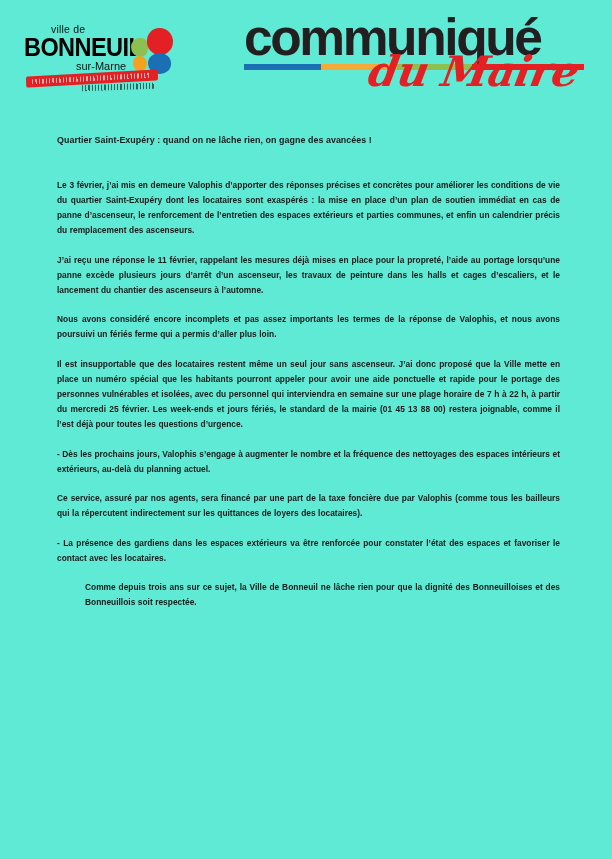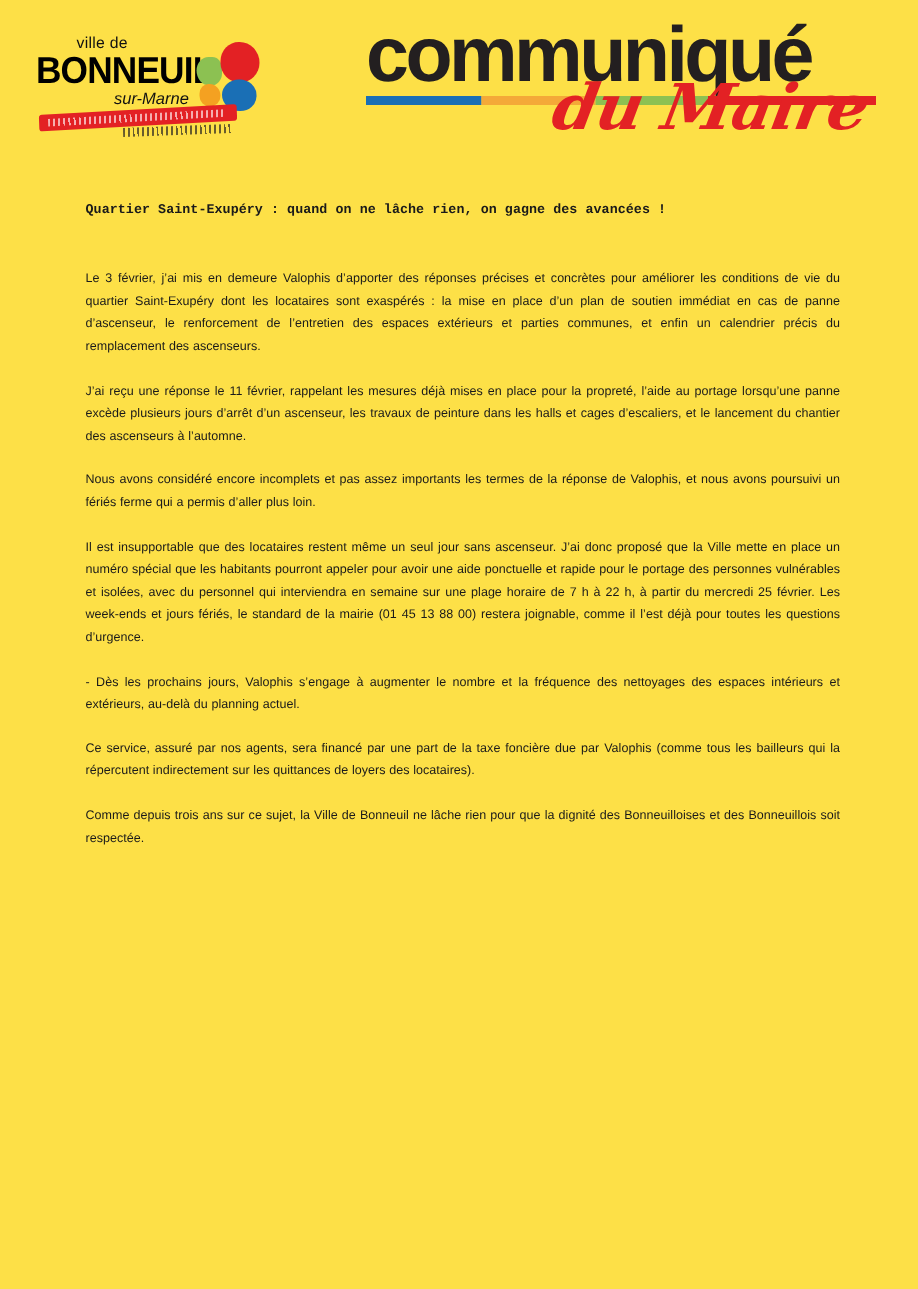"ville de" .page { background: #fde047 -> #5eead4 }
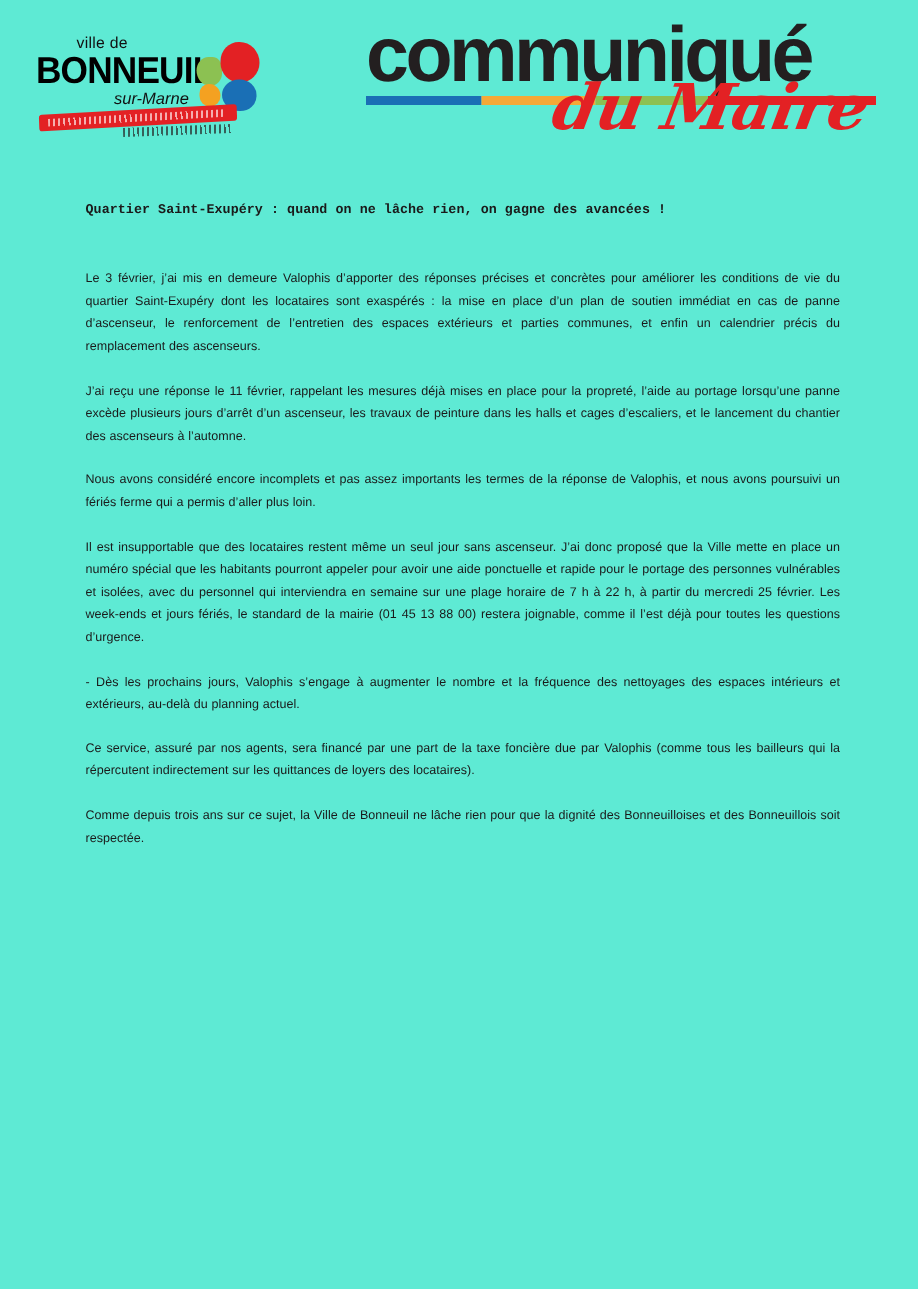"sur-Marne" .logo-surmarne { font-style: italic -> none }
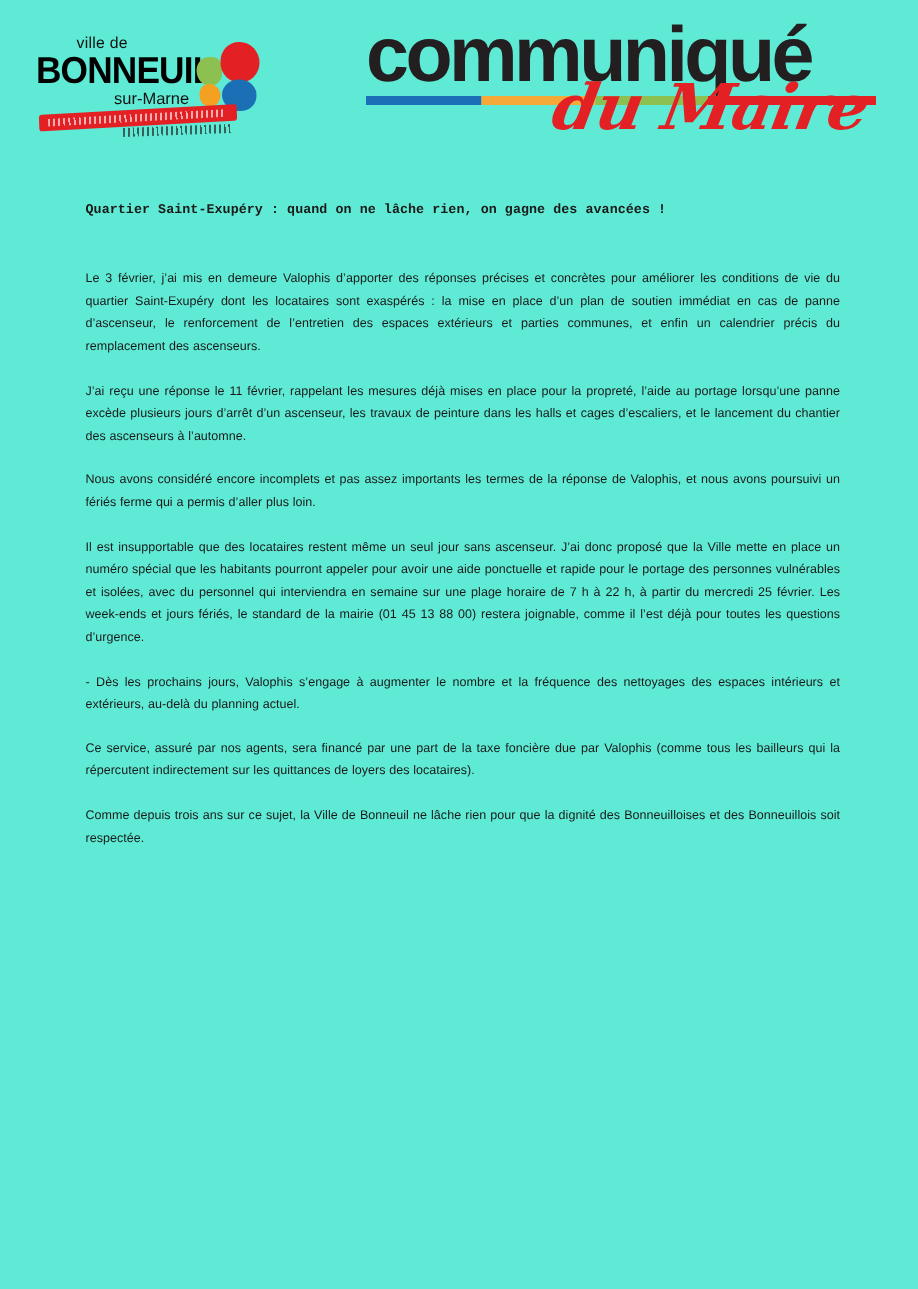"Quartier Saint-Exupéry : quand on" .headline { font-family: Liberation Mono, monospace -> none }
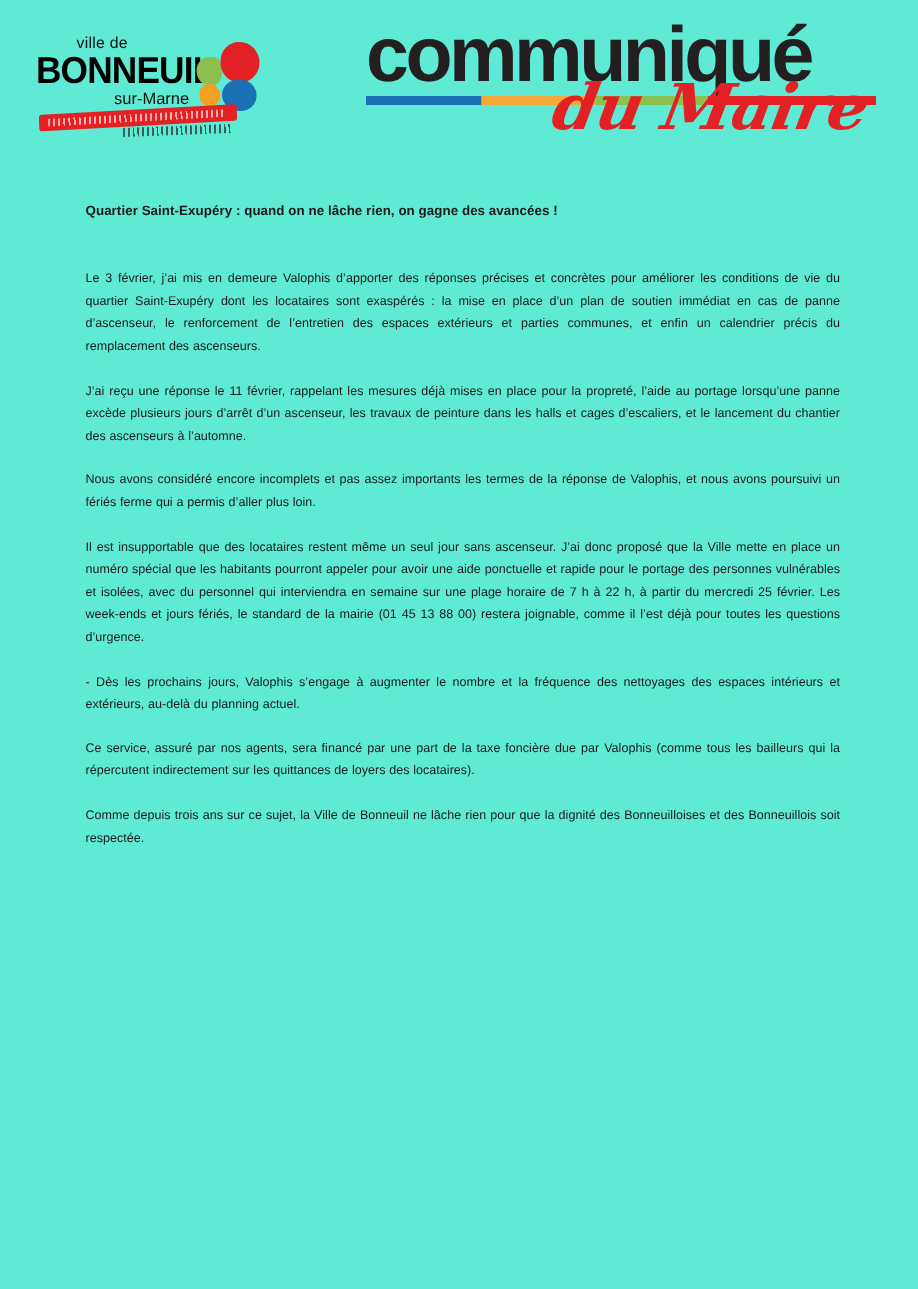"Le 3 février, j’ai mis" .para { font-weight: none -> bold }
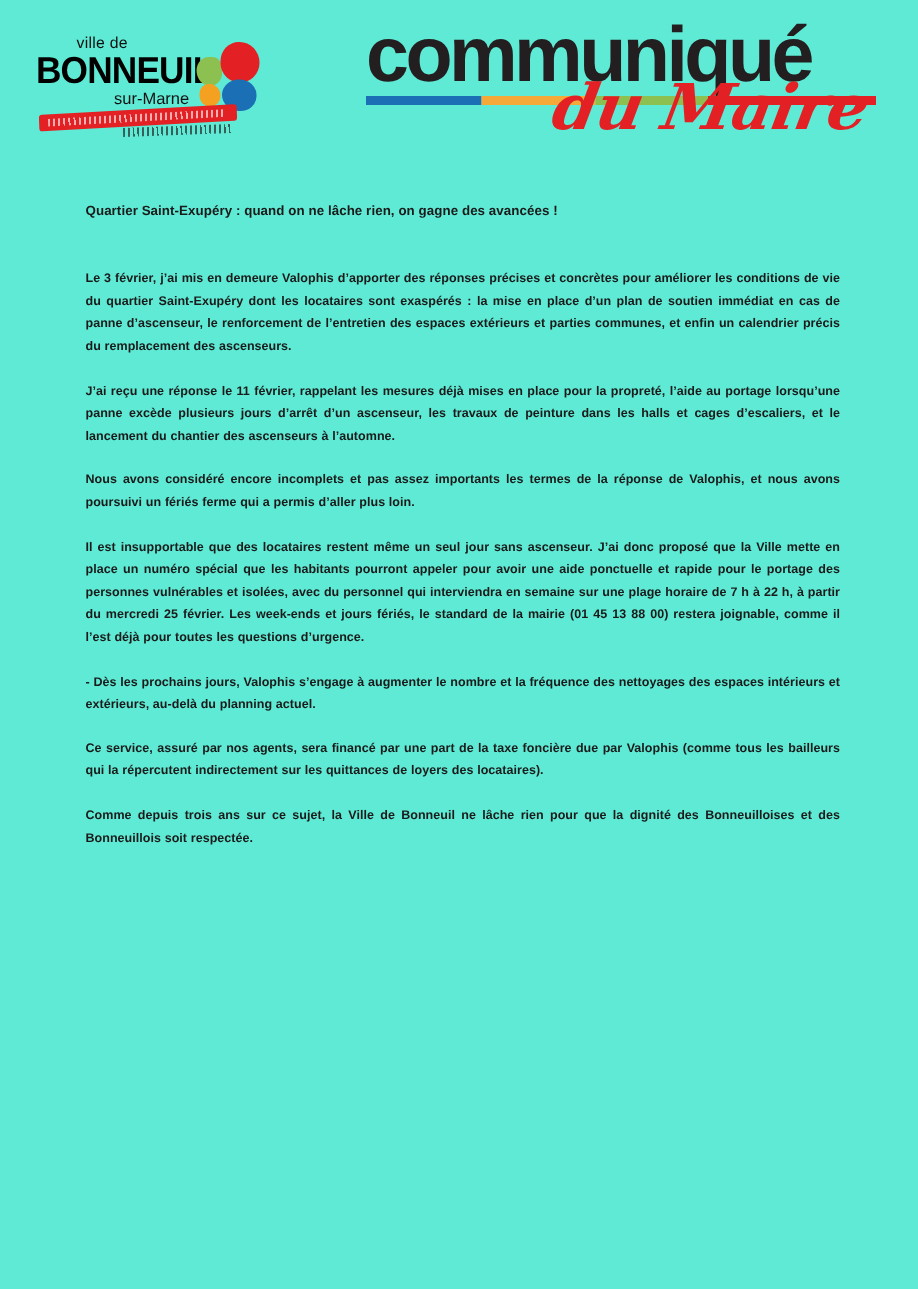"- La présence des gardiens" p.para { html: none -> <p>- La présence des gardiens dans les espaces extérieurs va être renforcée pour constater l’état des espaces et favoriser le contact avec les locataires.</p> }
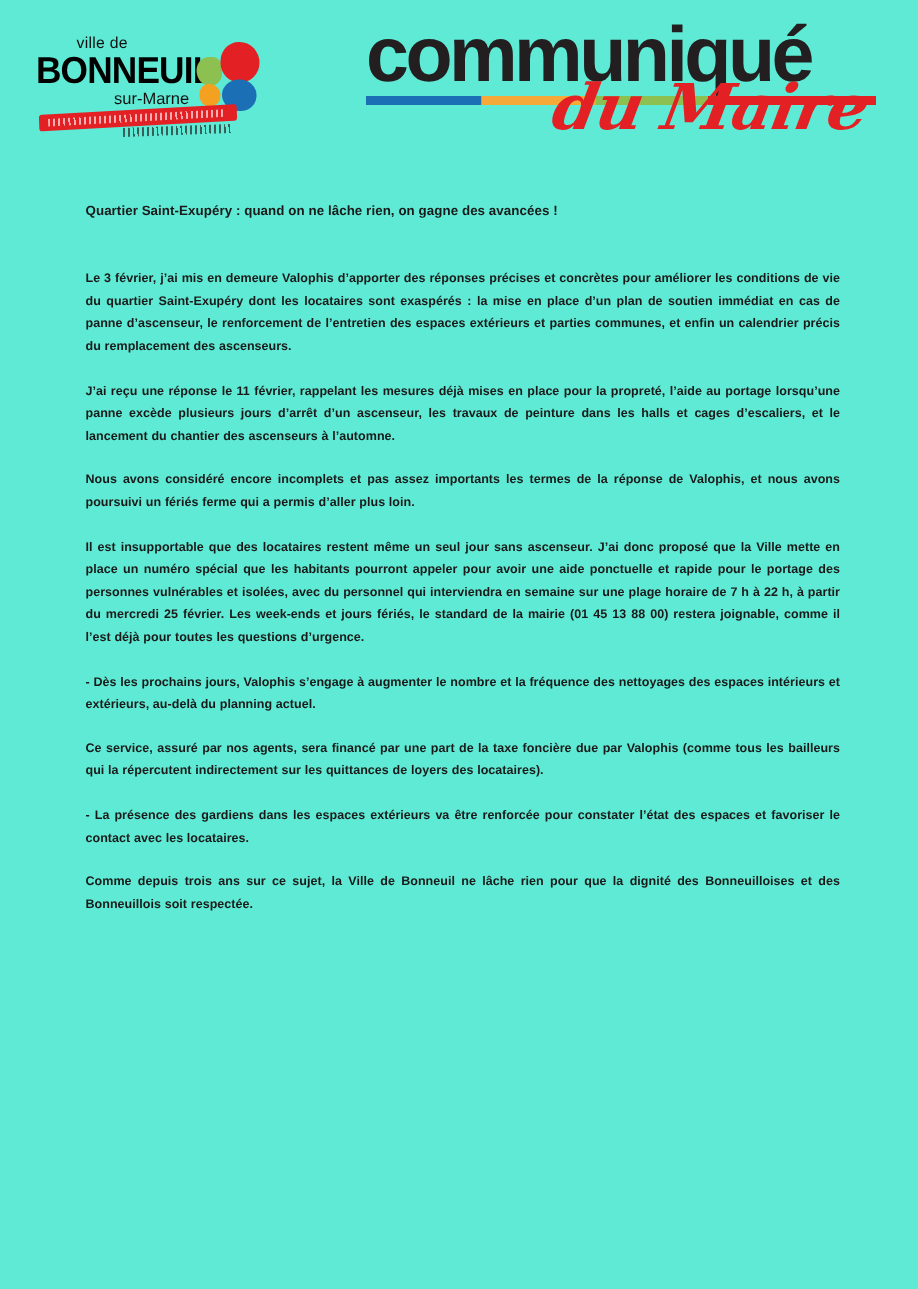"Comme depuis trois ans sur" .para:last-child { margin-left: none -> 28px }
